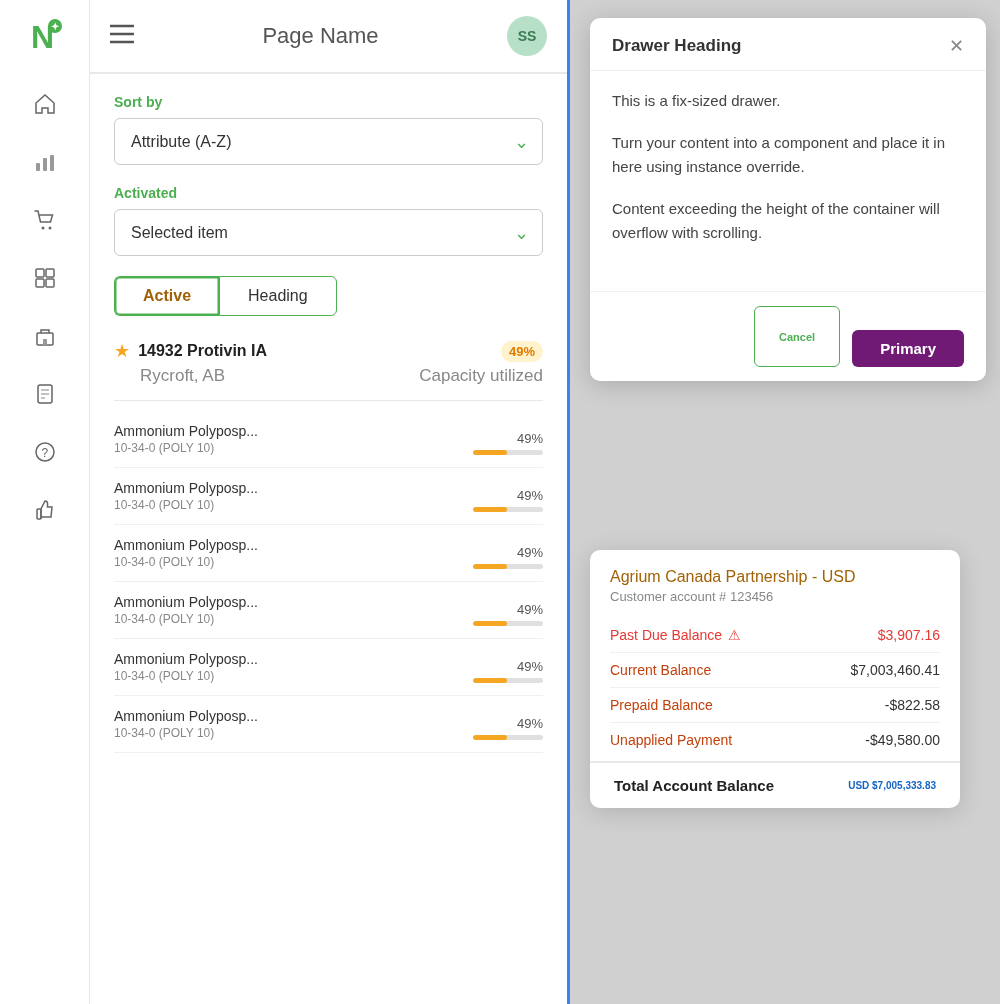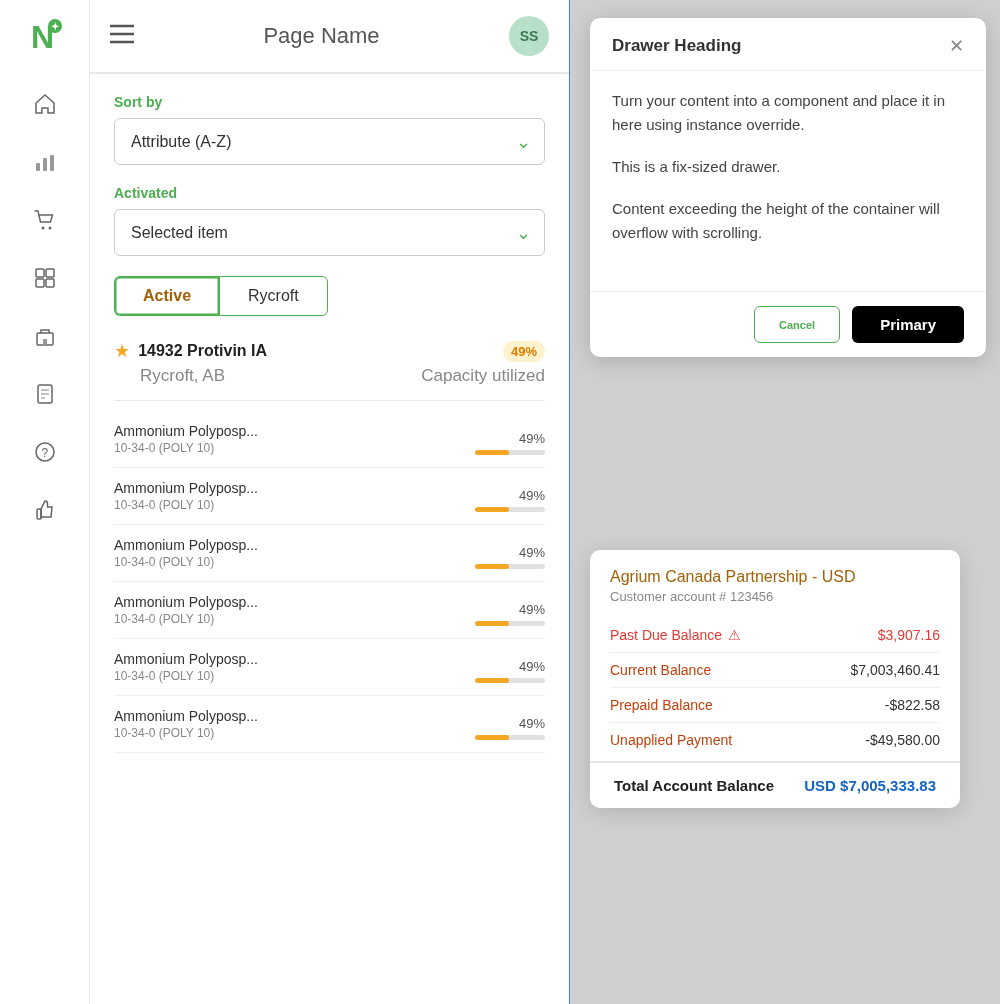"Page Name" .main-panel { border-right: 1px solid #3b82f6 -> 3px solid #3b82f6 }
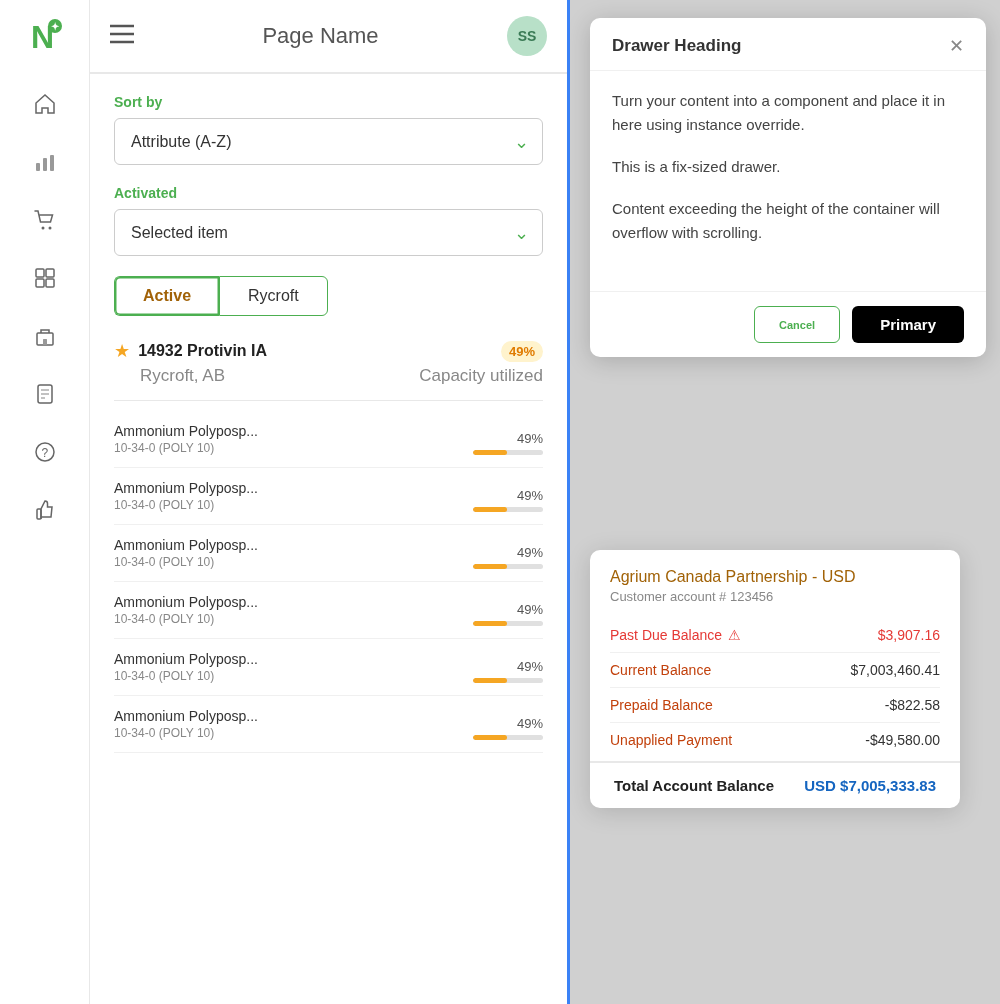"Turn your content into a" p.drawer-text { order: before "This is a fix-sized drawer." -> after "This is a fix-sized drawer." }
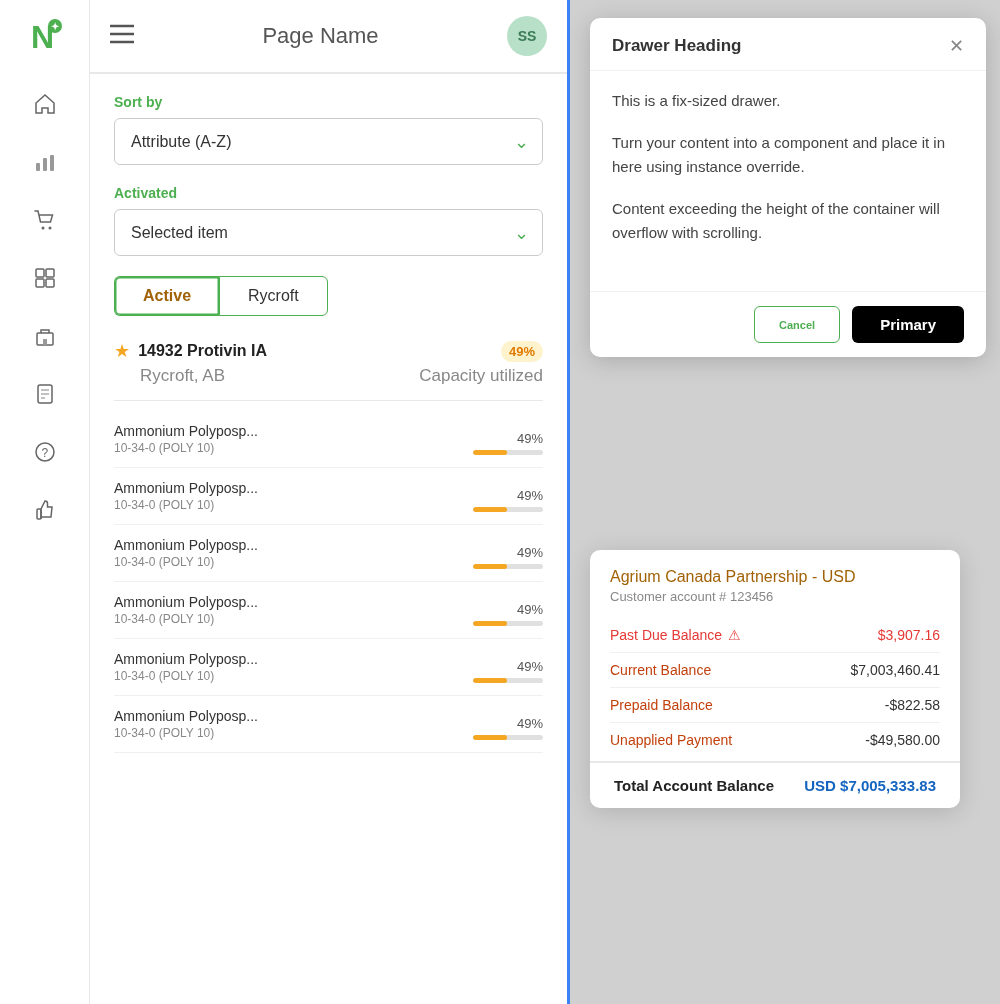"Rycroft" button.toggle-btn { text: Rycroft -> Heading }
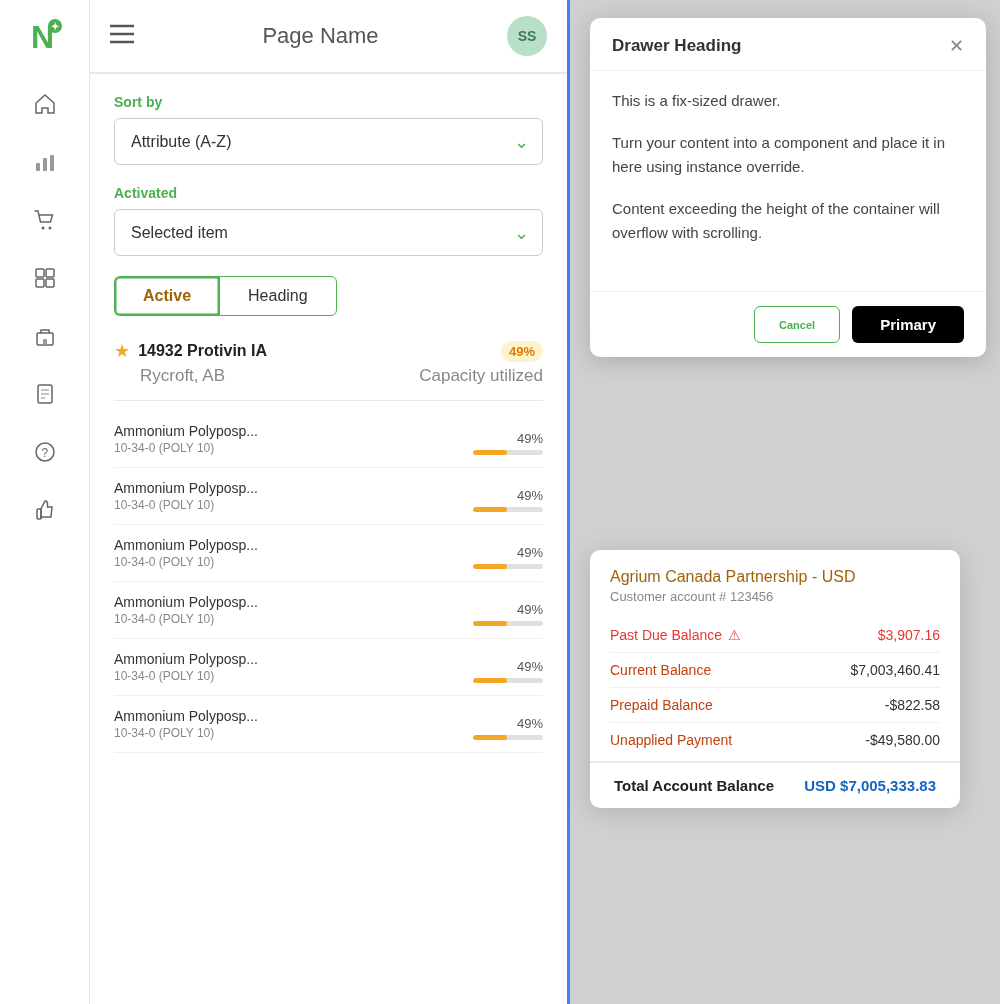"Primary" .btn-primary { background: #000000 -> #701a75; margin-top: none -> 24px }
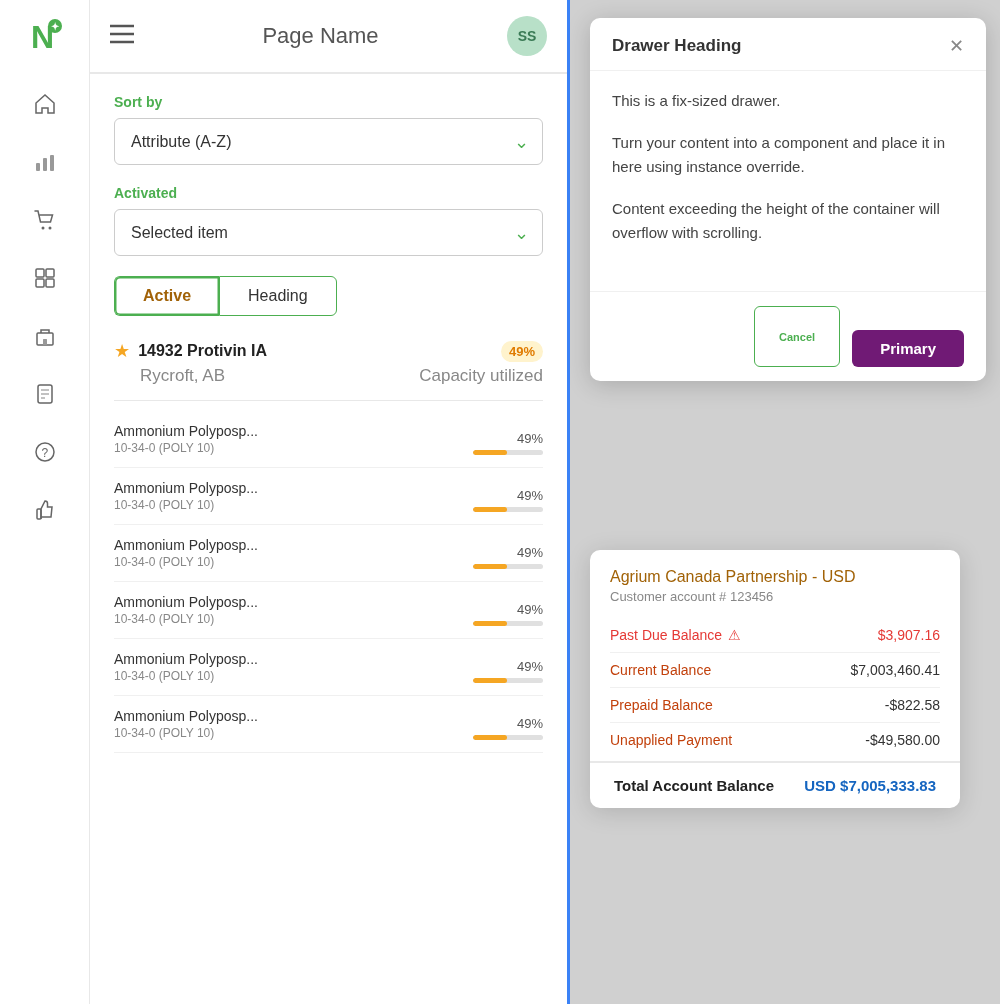"USD $7,005,333.83" .total-value { font-size: 15px -> 10px }
